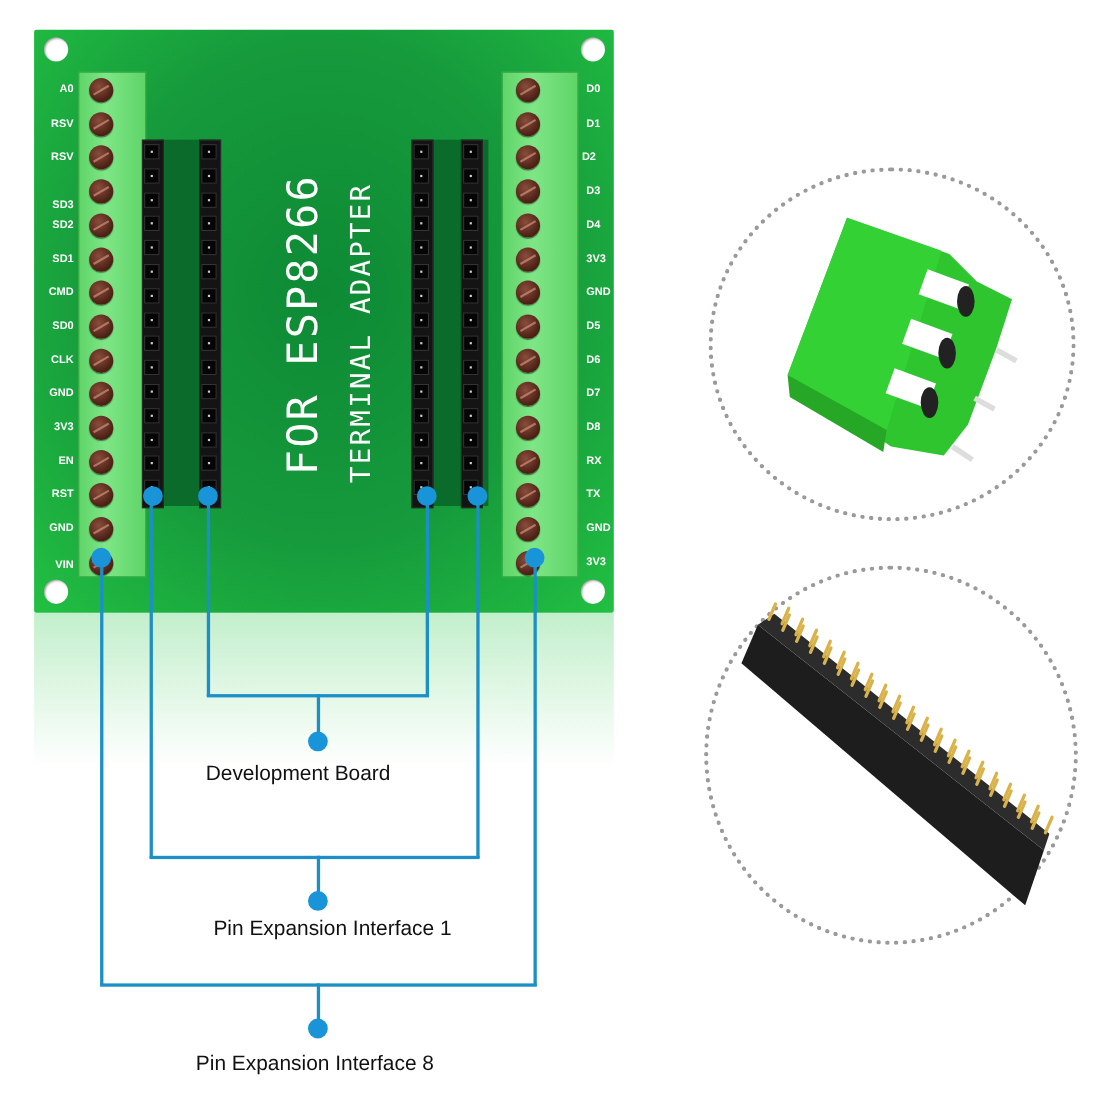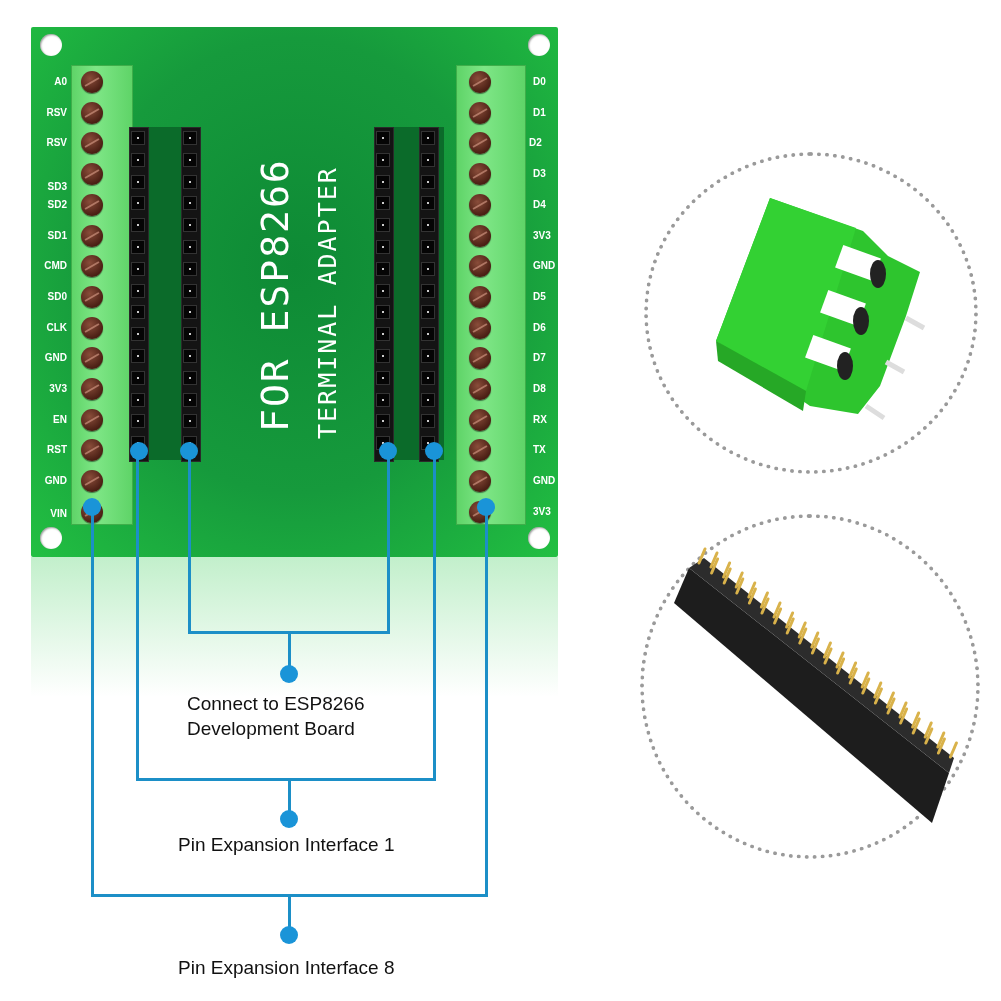"Connect to ESP8266" div { html: <div>Connect to ESP8266</div> -> none }
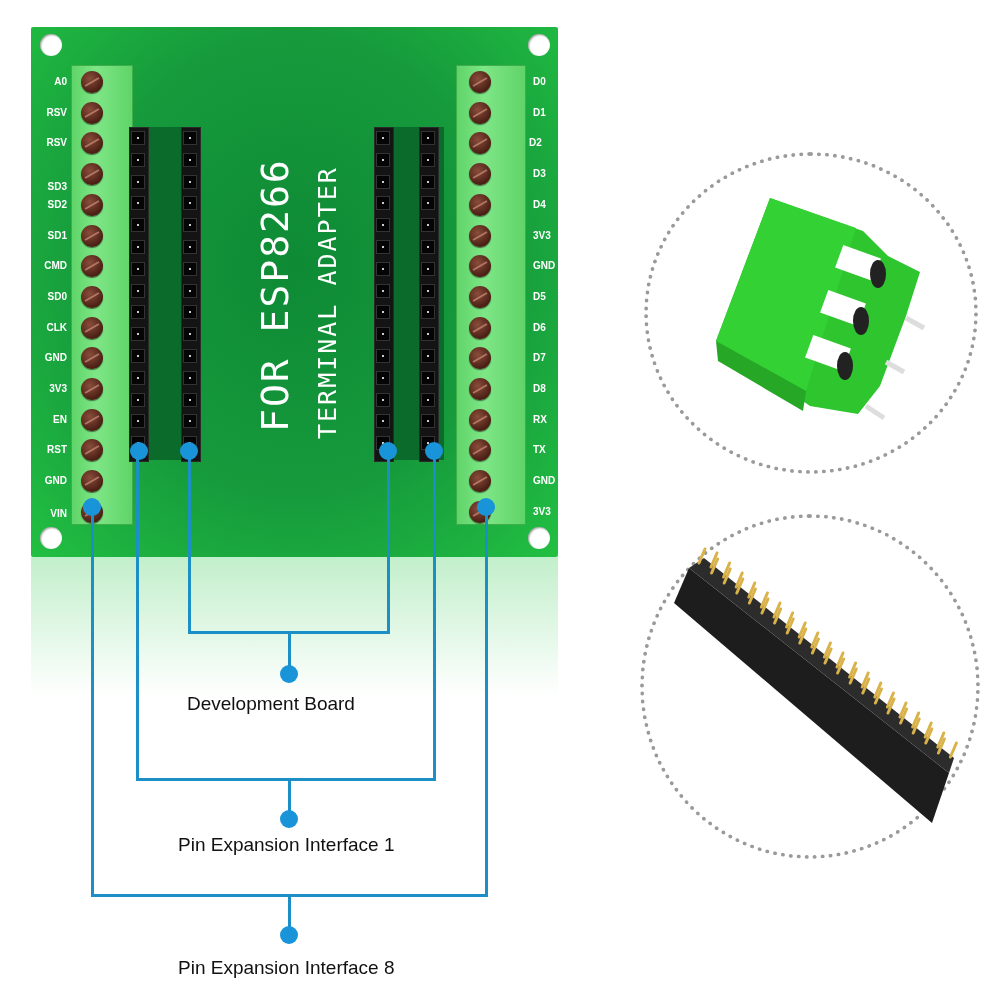"Pin Expansion Interface 1" div.abs { left: 178px -> 194px }
